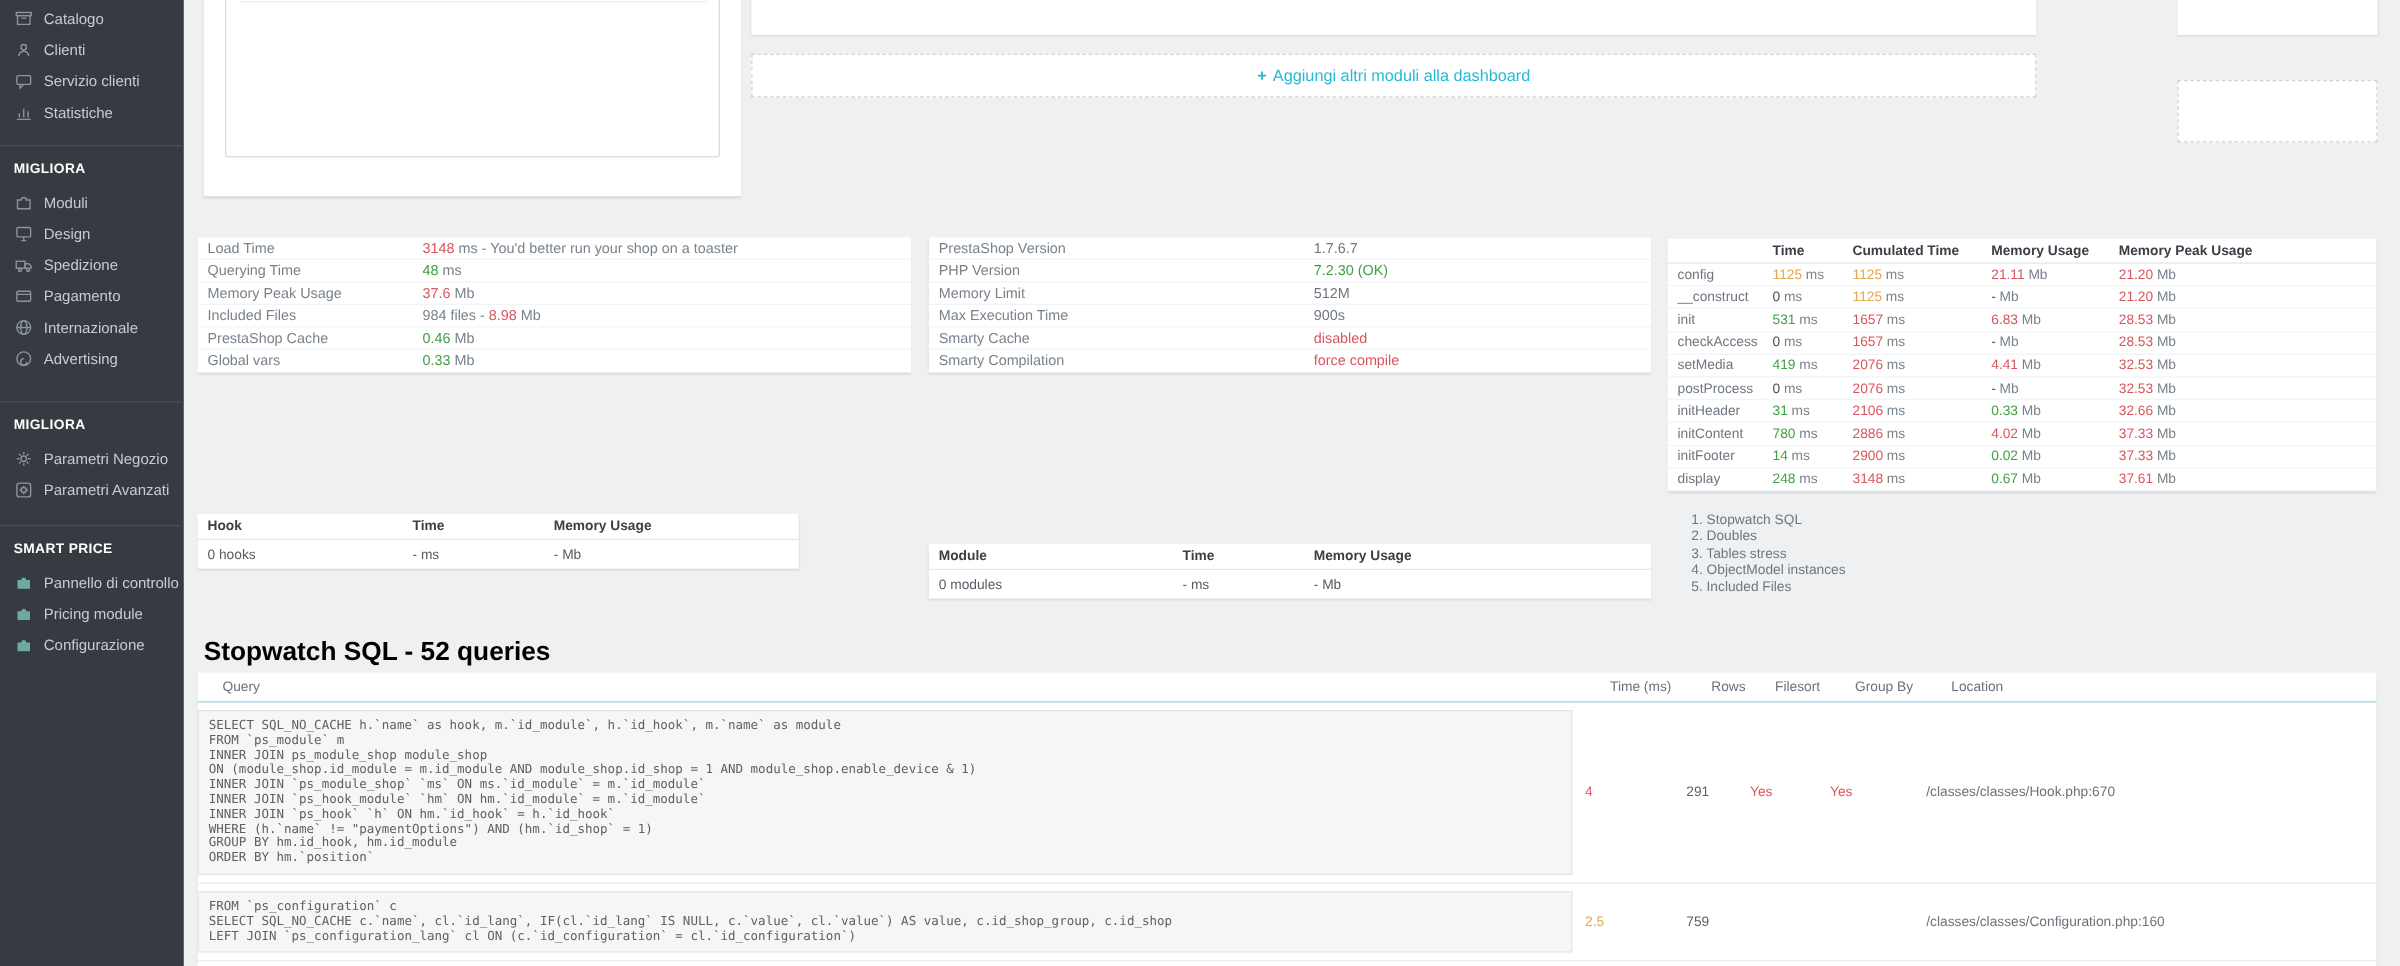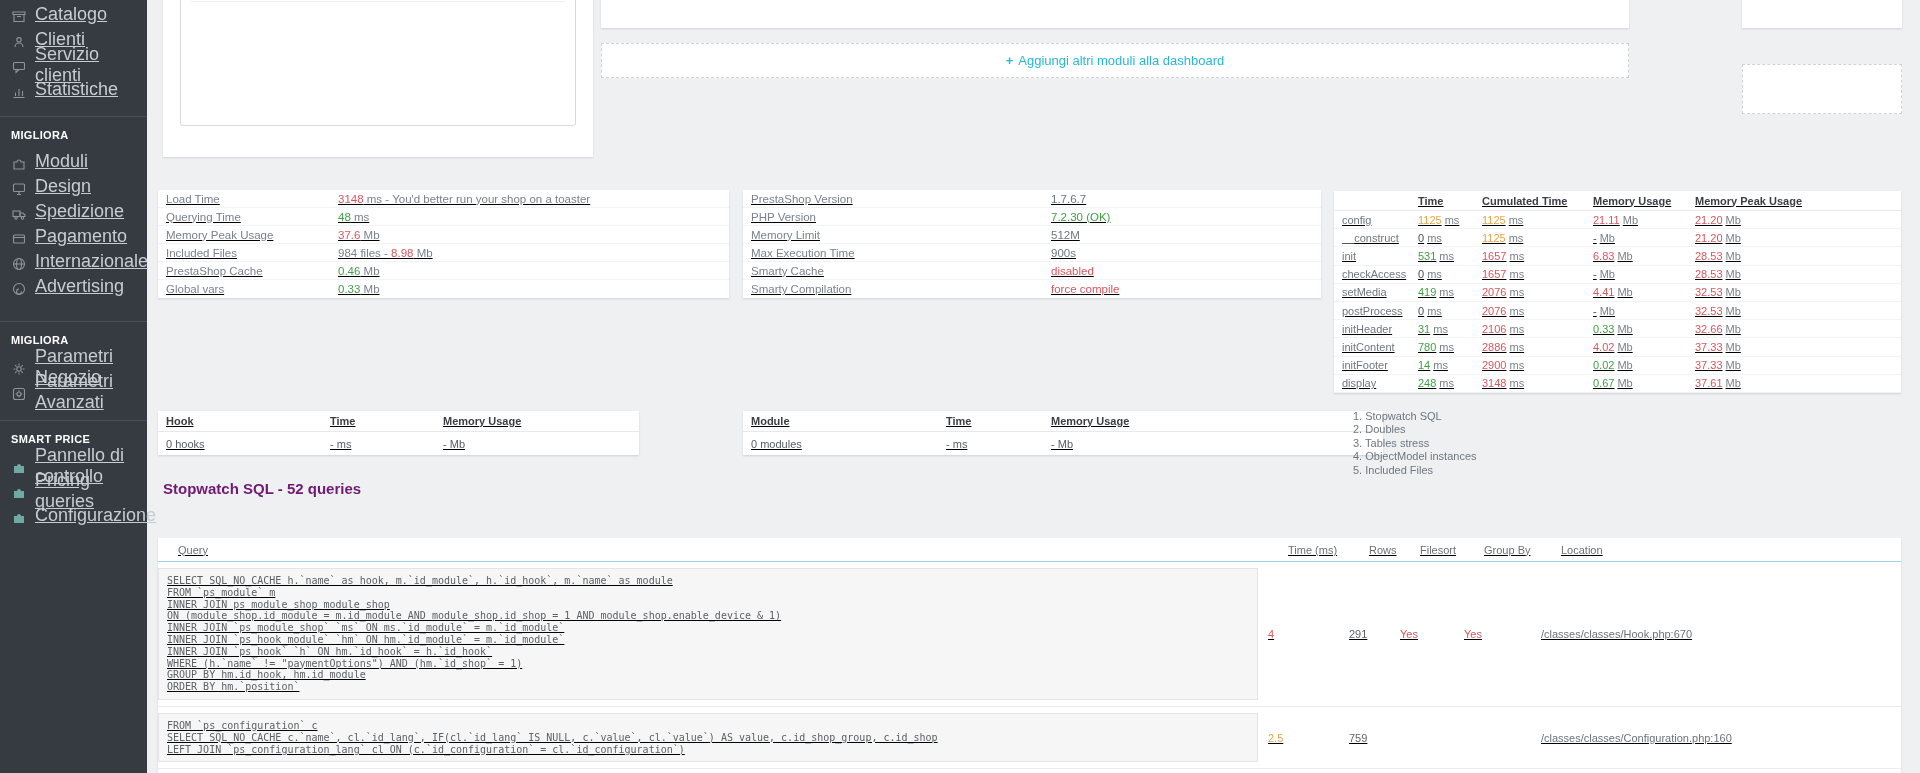"Catalogo" .sb-item { font-size: 18px -> 12px; text-decoration: underline -> none }
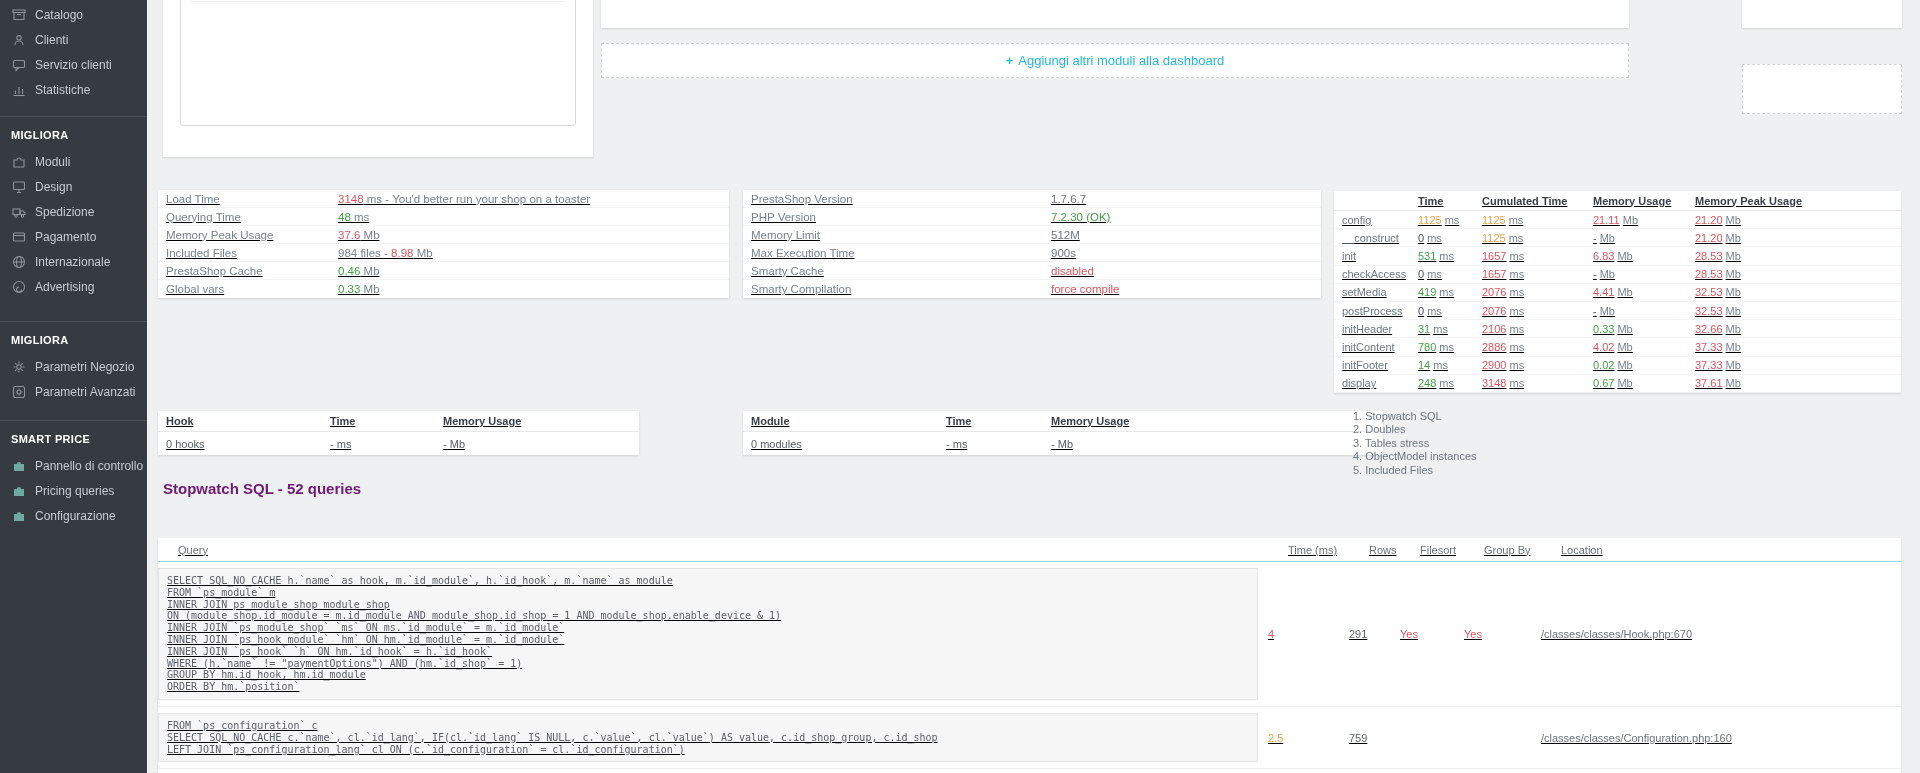"Load Time" .panel { text-decoration: underline -> none }
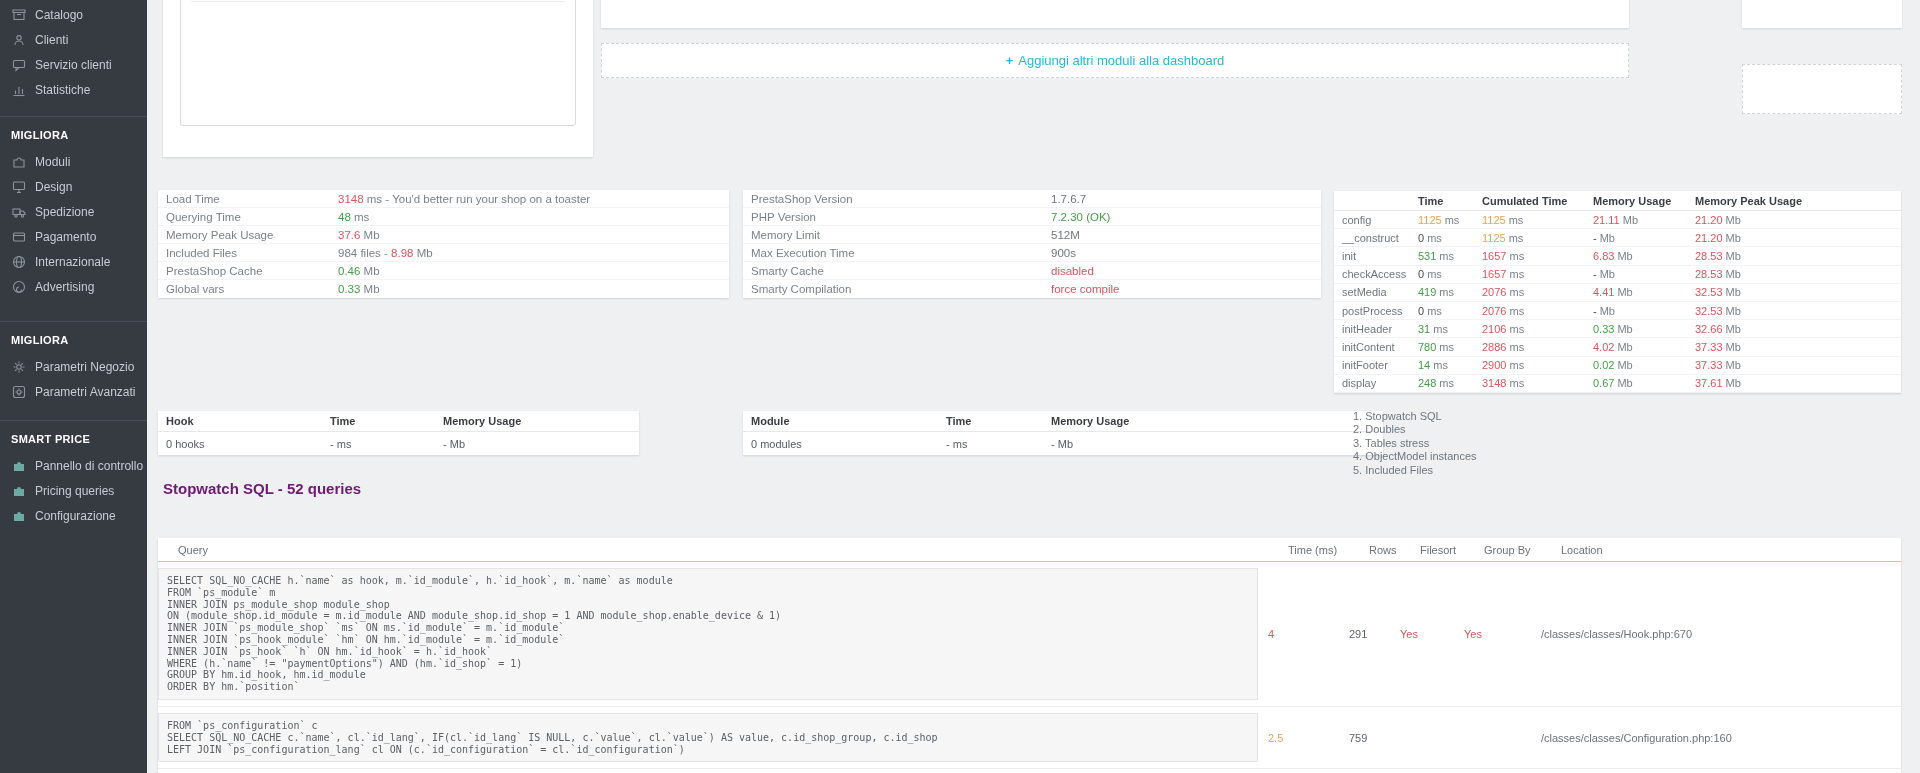"Module" .modulepanel { top: 411px -> 435px; width: 640px -> 578px }
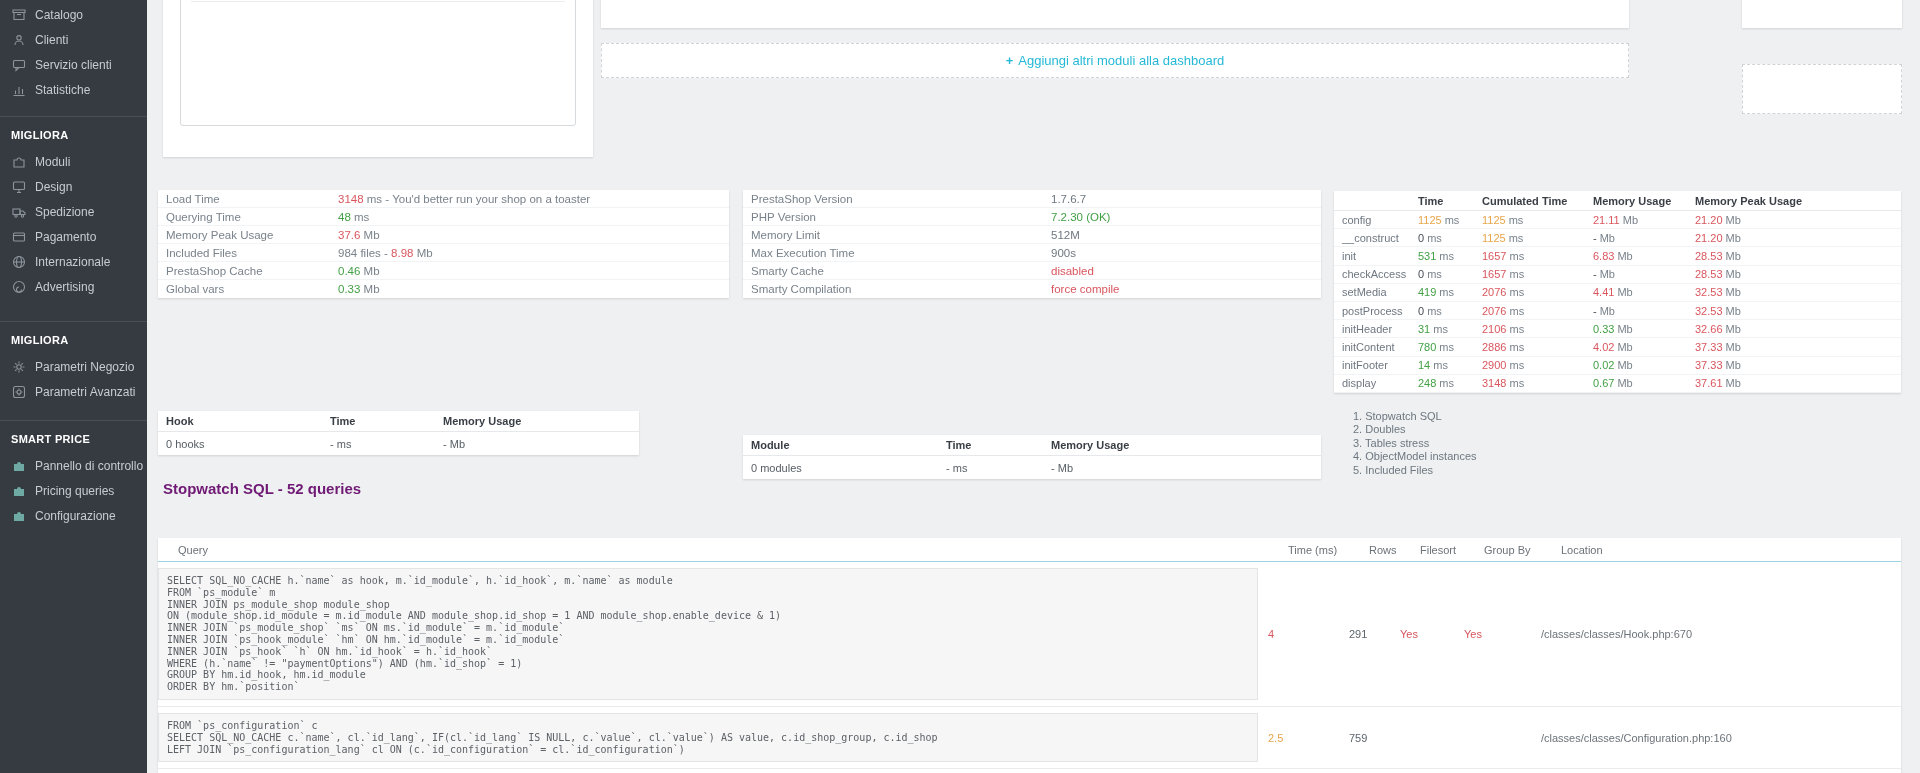"Pricing queries" span { text: queries -> module }
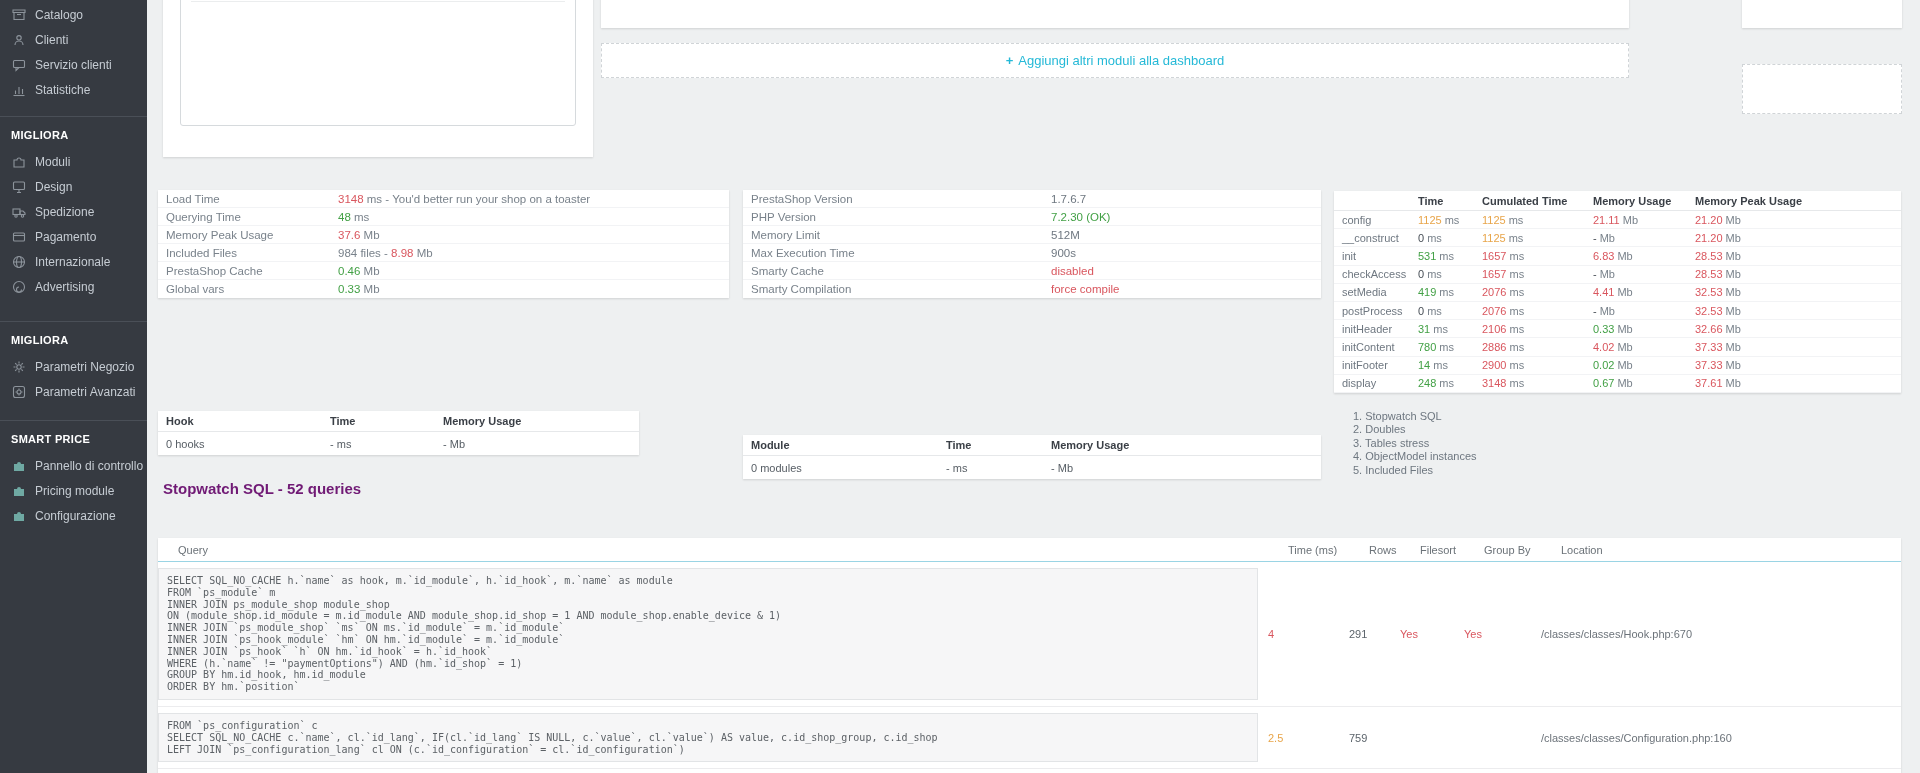"Stopwatch SQL - 52 queries" .sql-title { color: #701a75 -> #000000; font-size: 15px -> 21px; top: 480px -> 510px }
